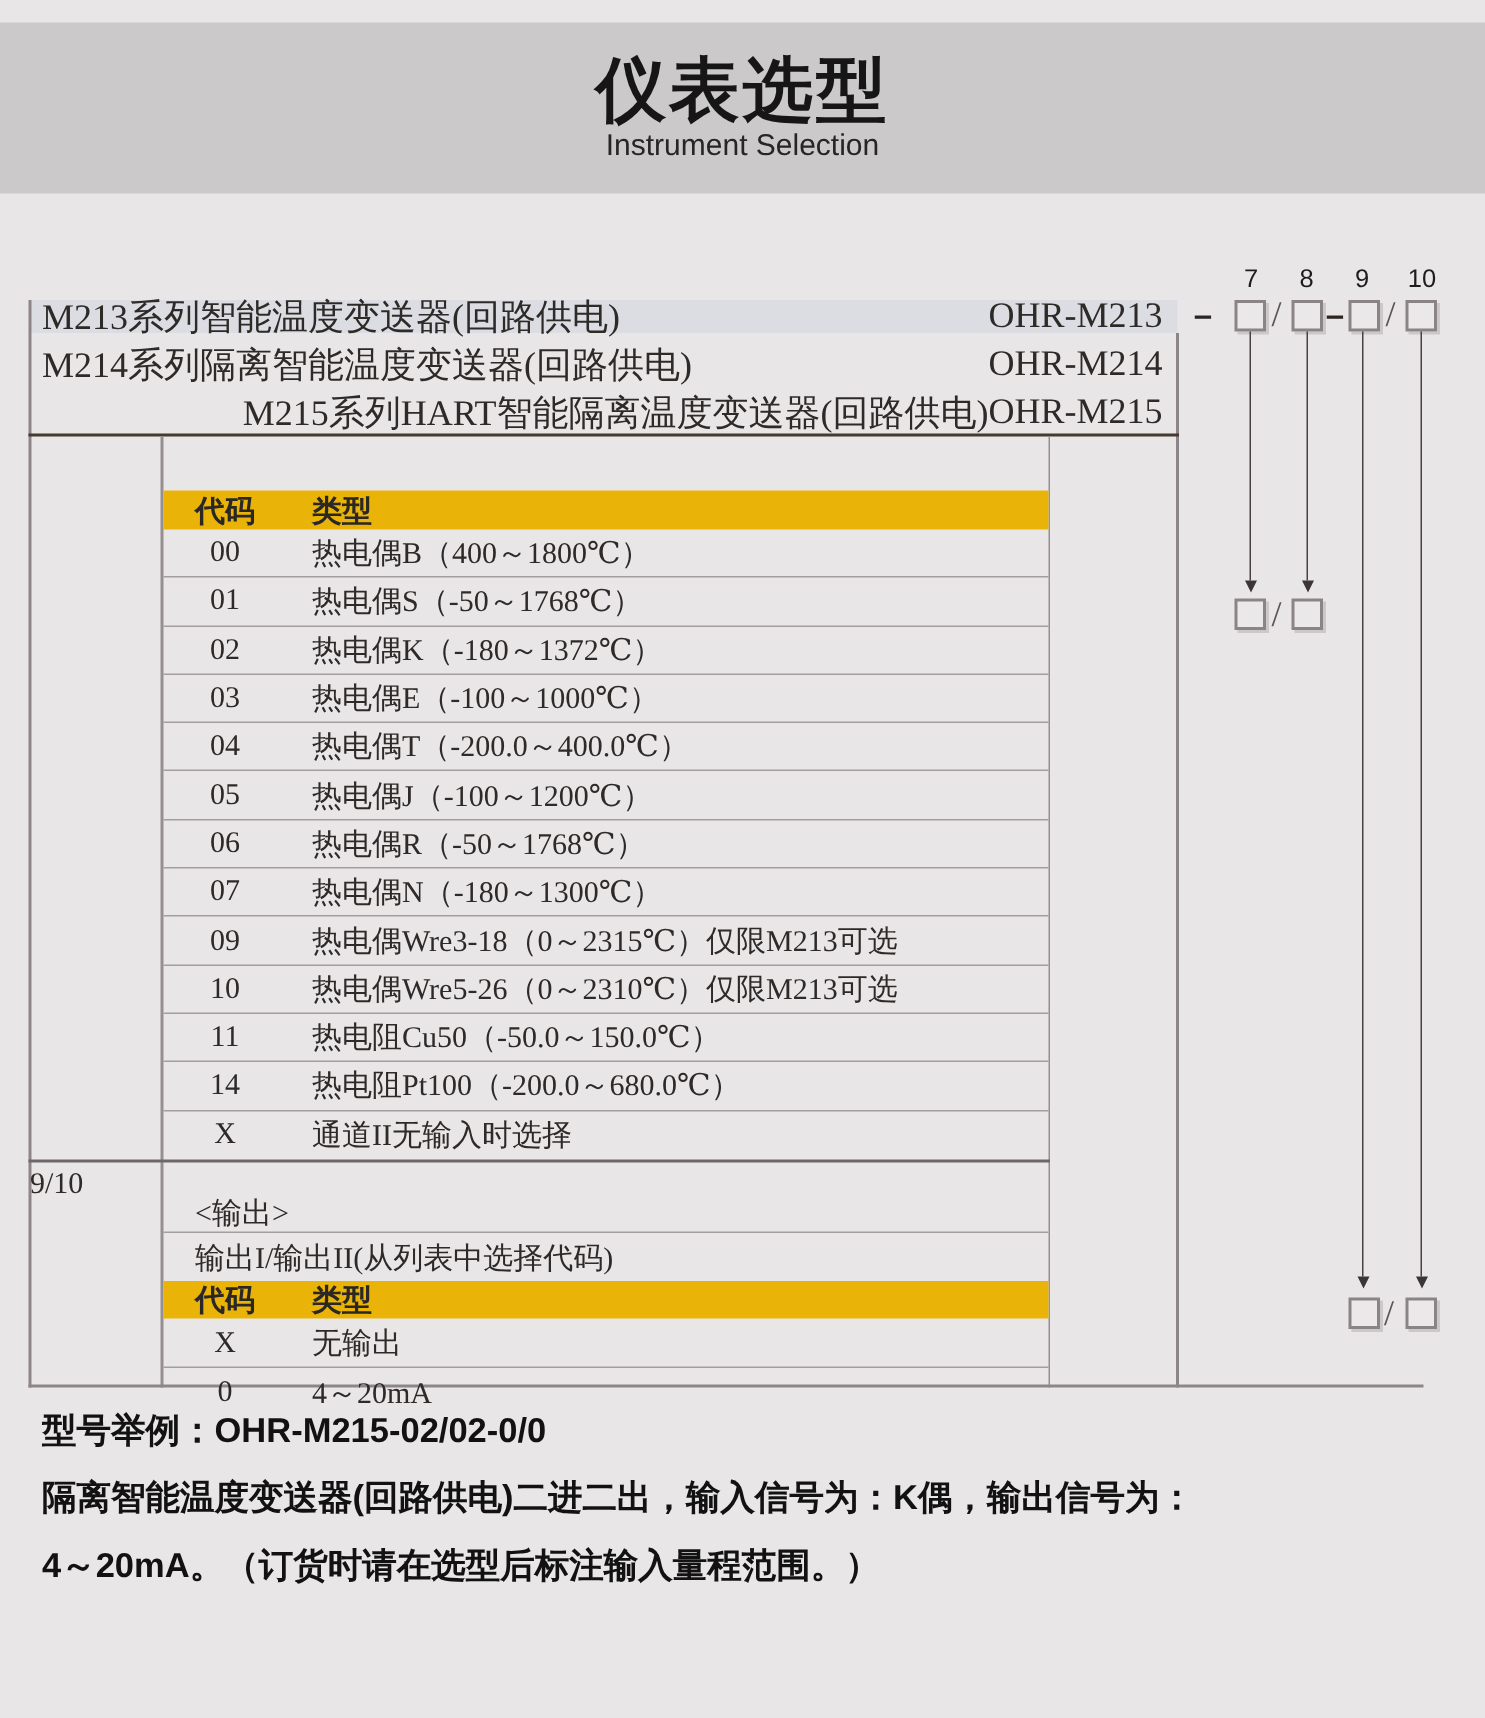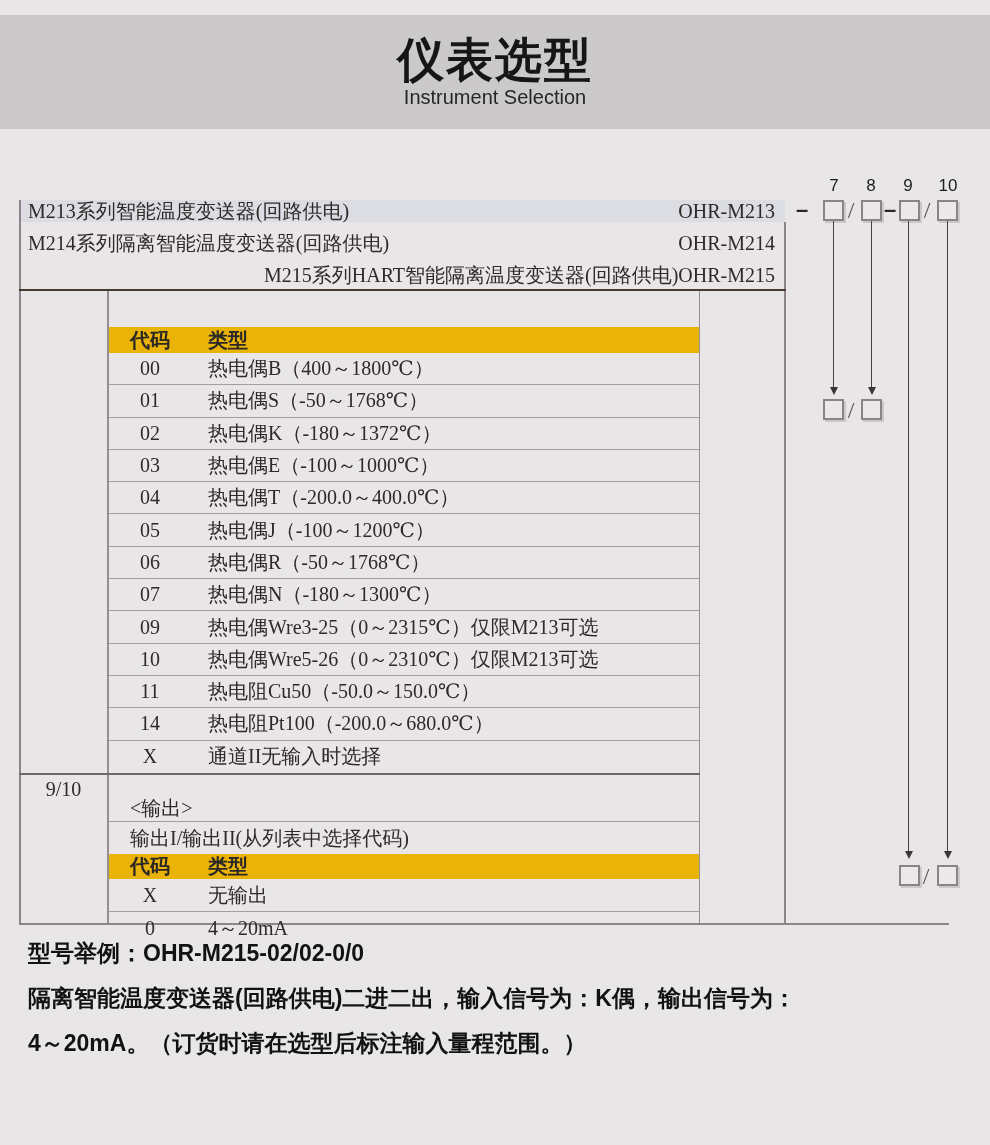"M213系列智能温度变送器(回路供电)" .prod { font-size: 20px -> 24px }
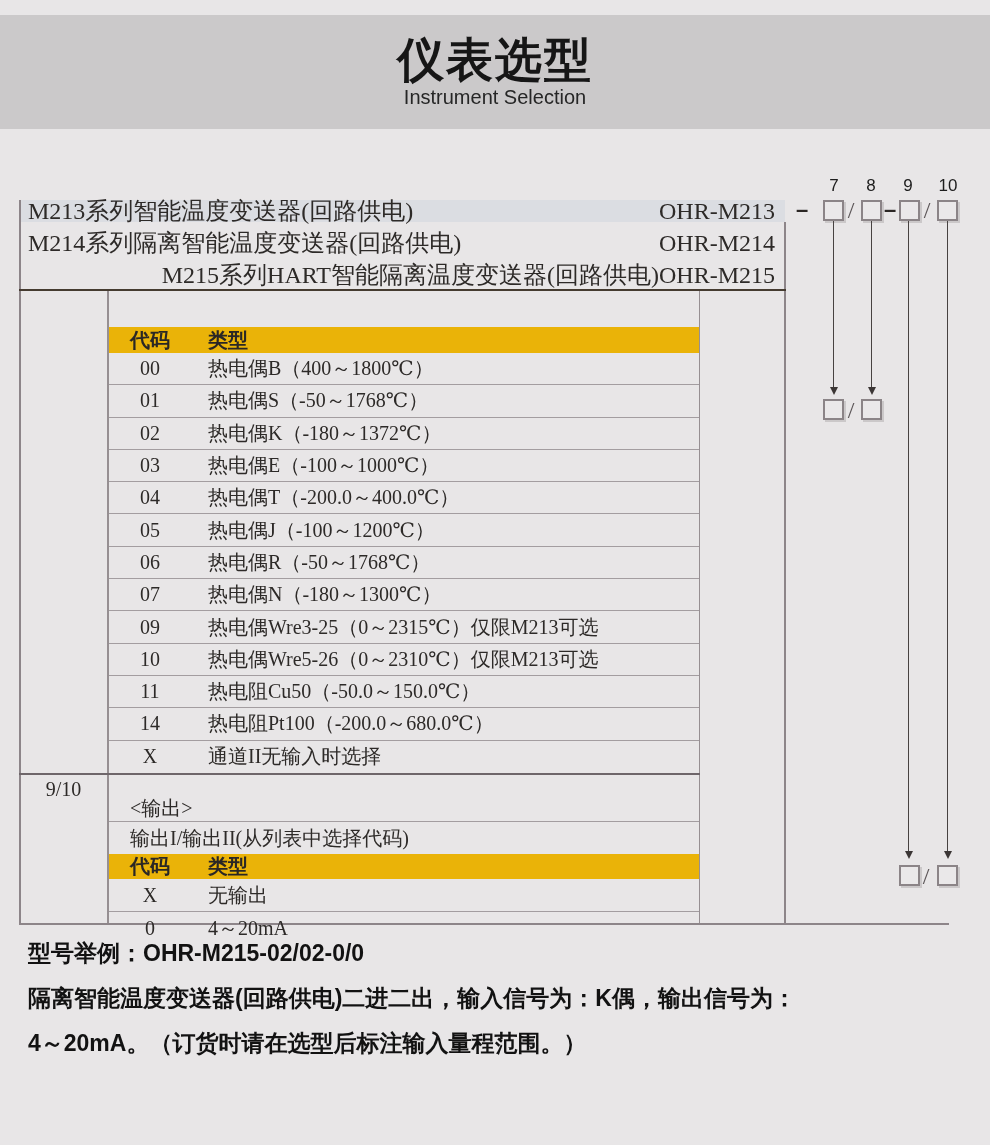"热电偶Wre3-25（0～2315℃）仅限M213可选" span.type { text: Wre3-25 -> Wre3-18 }
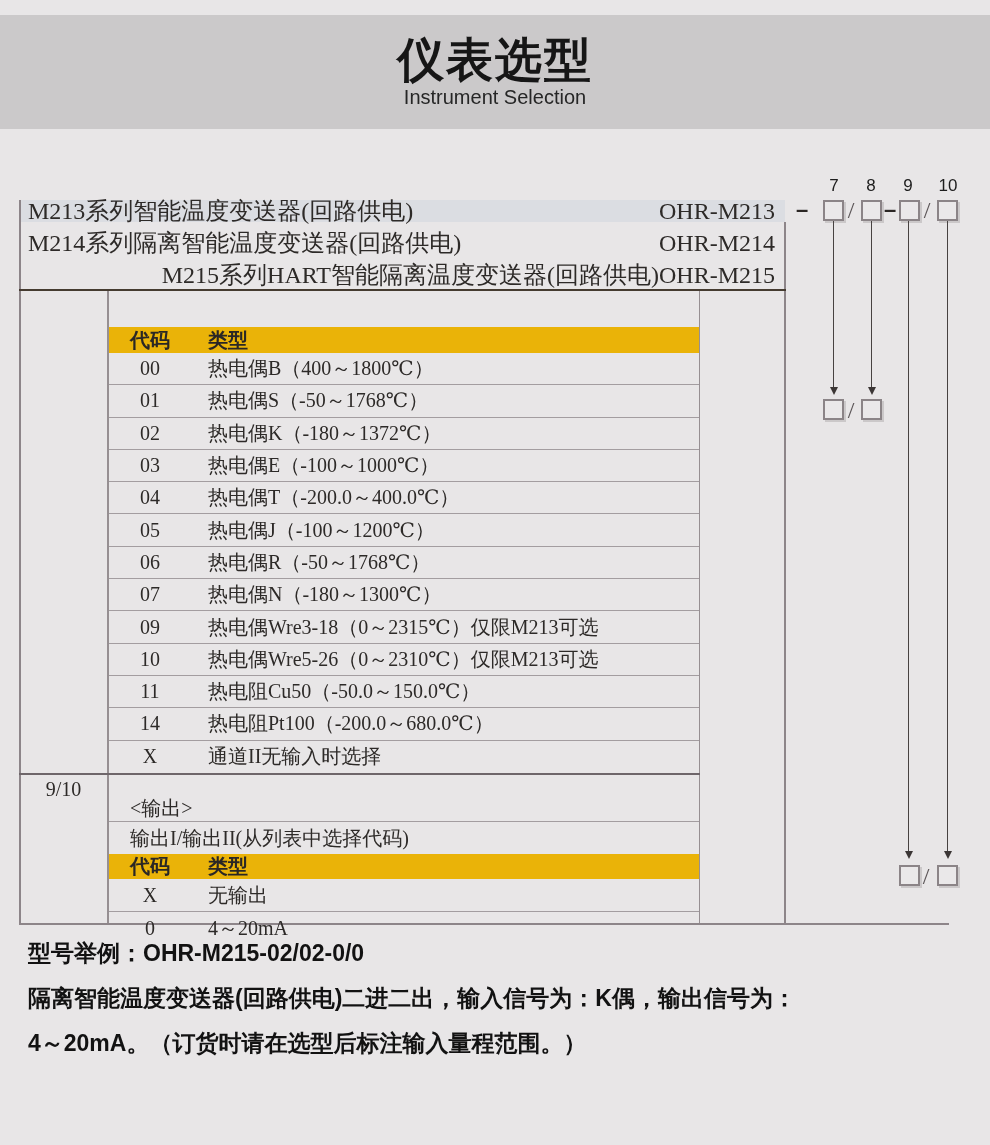"9/10" .slabel { text-align: center -> none }
